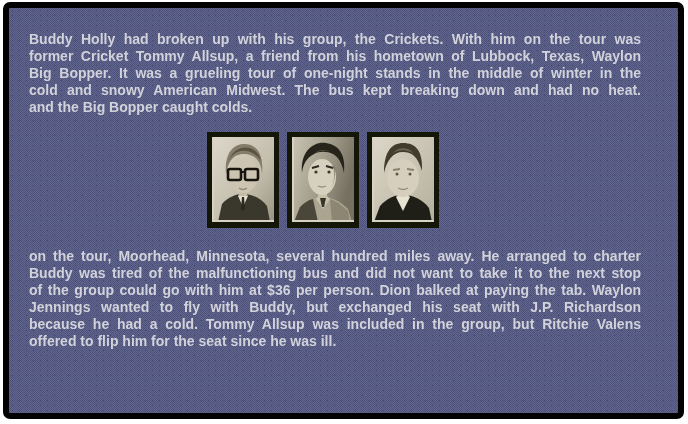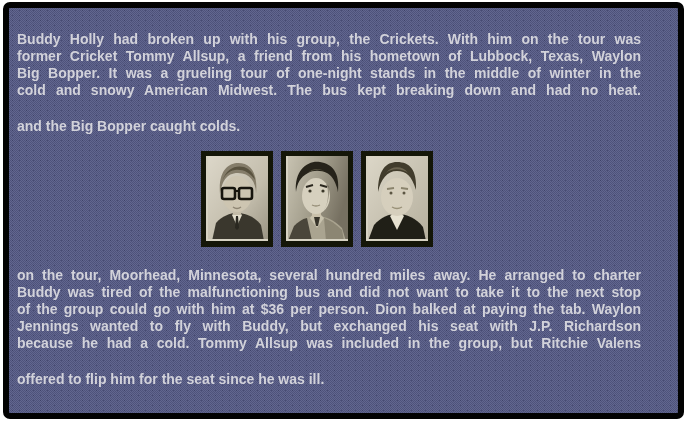"Buddy Holly had broken up" .frame { padding: 23px 37px 0 8px -> 23px 37px 0 20px }
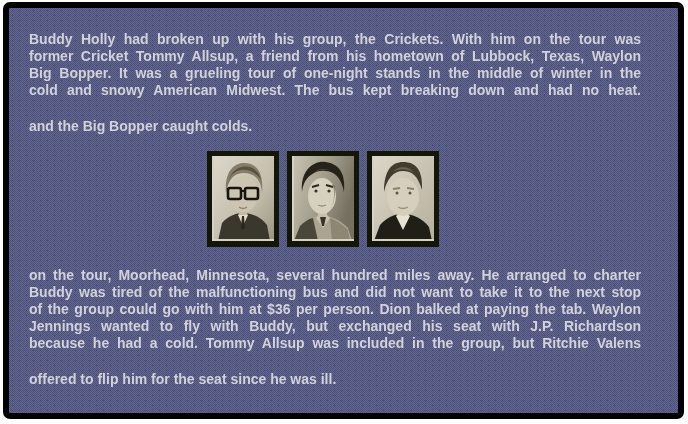"and the Big Bopper caught" .line.last { margin-top: 19px -> none }
